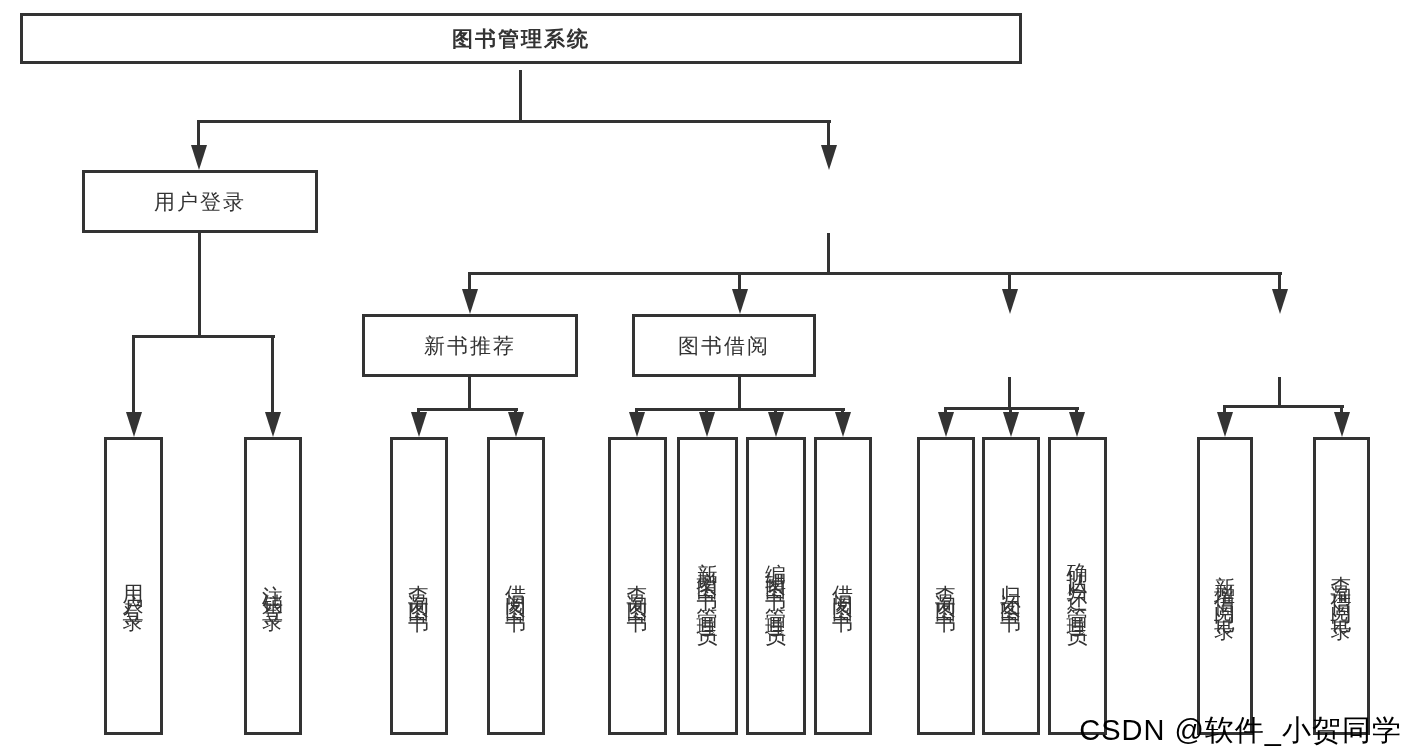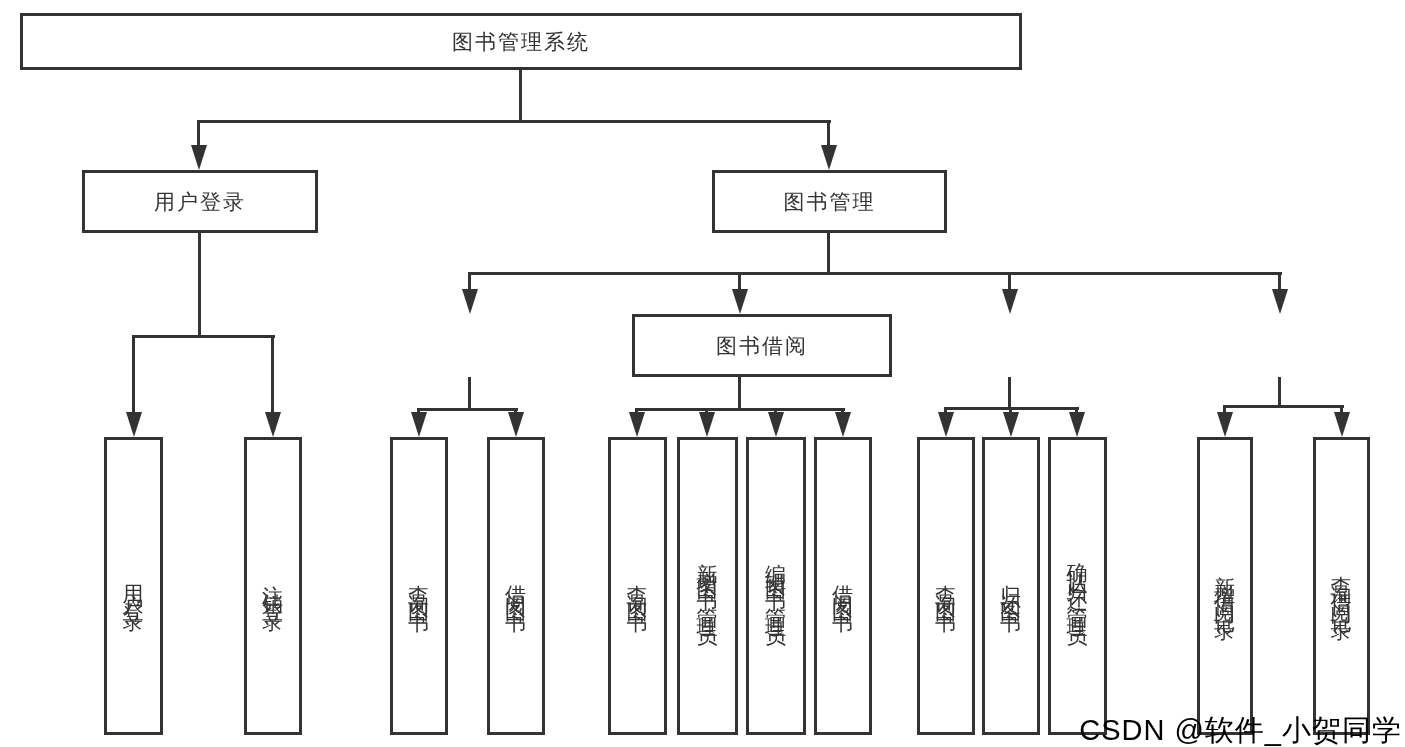"图书管理系统" div.box { font-weight: none -> bold; height: 57px -> 51px }
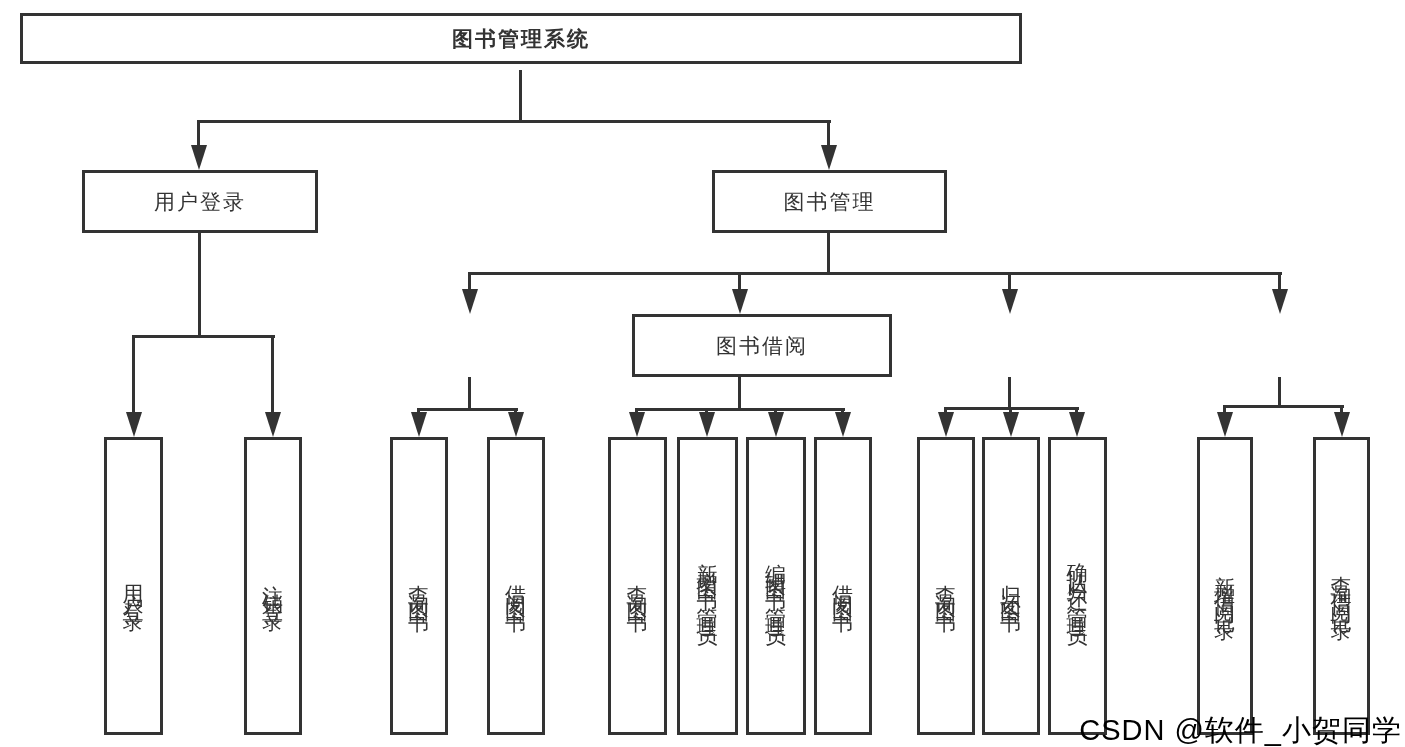"图书管理" div.box { html: <div> <span>图书管理</span> </div> -> none }
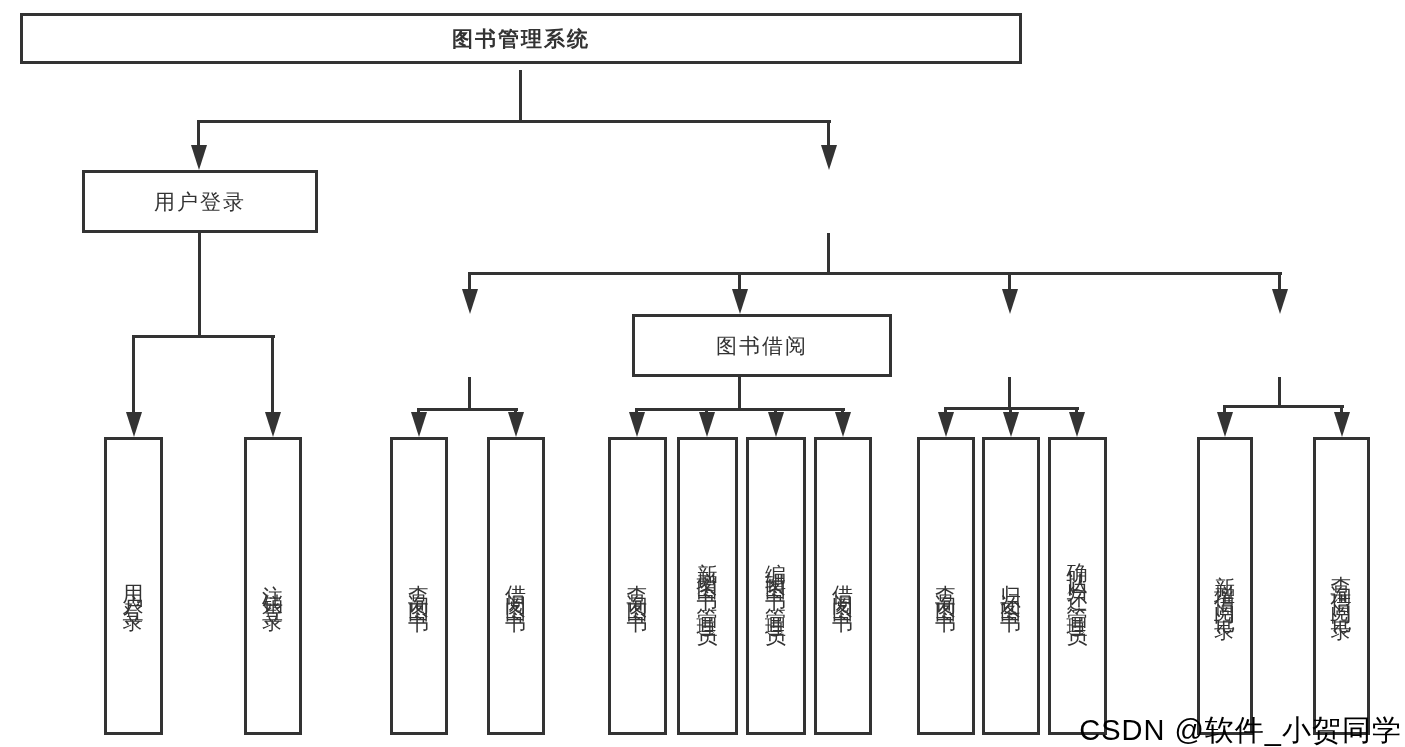"新书推荐" div.box { html: none -> <div> <span>新书推荐</span> </div> }
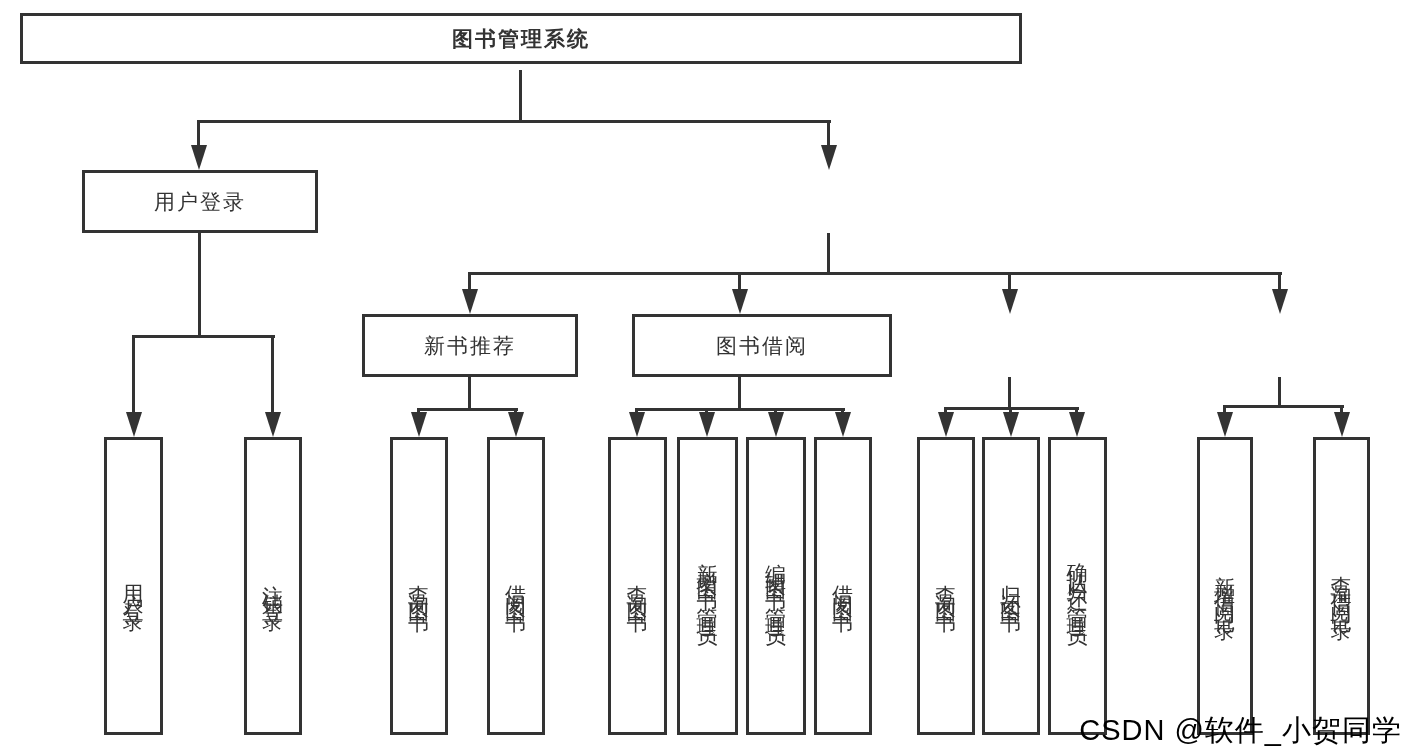"图书借阅" div.box { width: 260px -> 184px }
